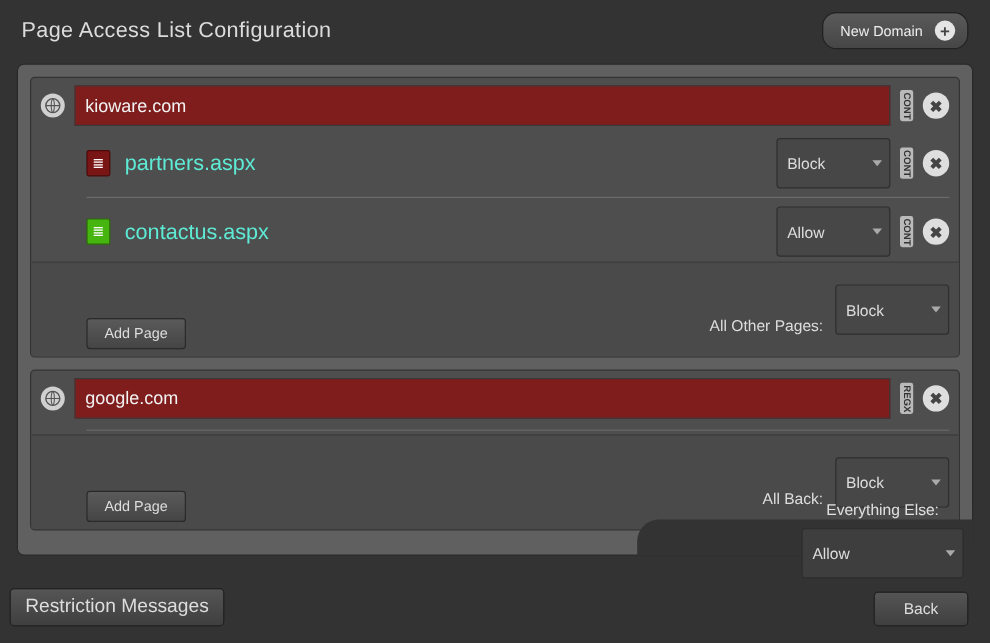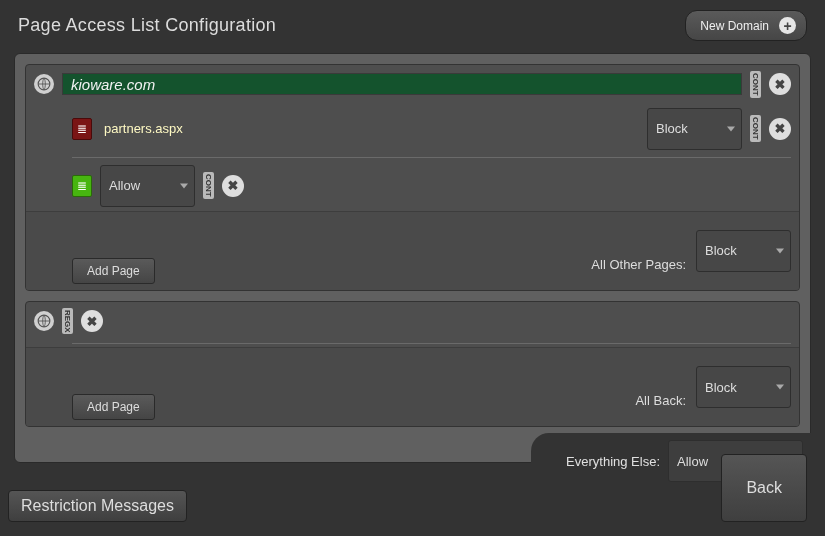"kioware.com" .domain-input { background: #14532d -> #7f1d1d; font-style: italic -> none; height: 22px -> 34px }
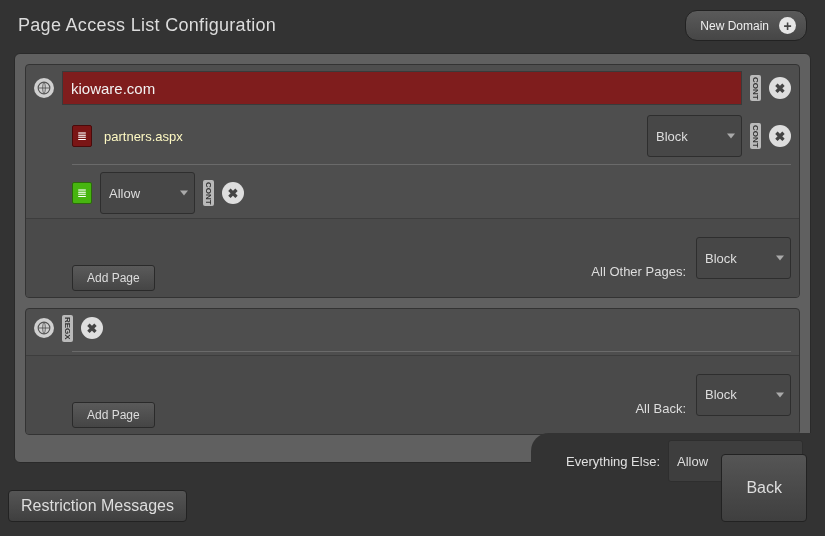"partners.aspx" .page-input { color: #fef9c3 -> #5eead4; font-size: 13px -> 18px }
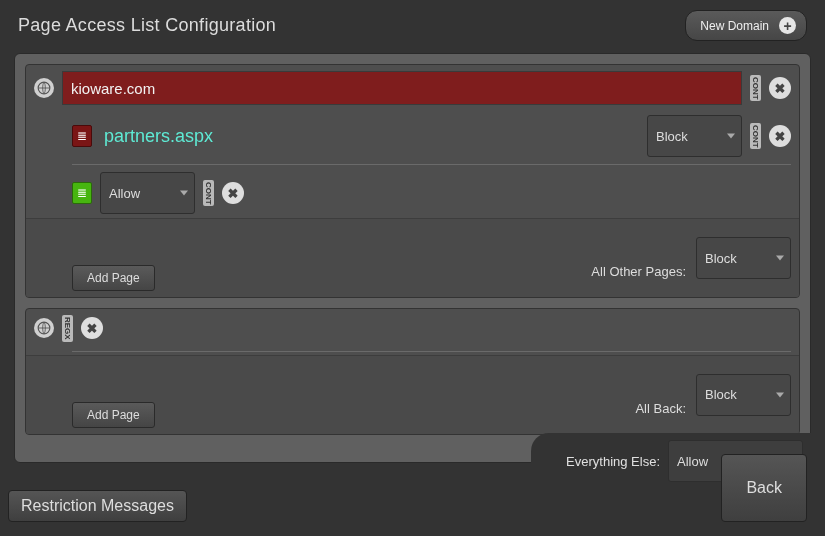"contactus.aspx" input.page-input { html: none -> <input> }
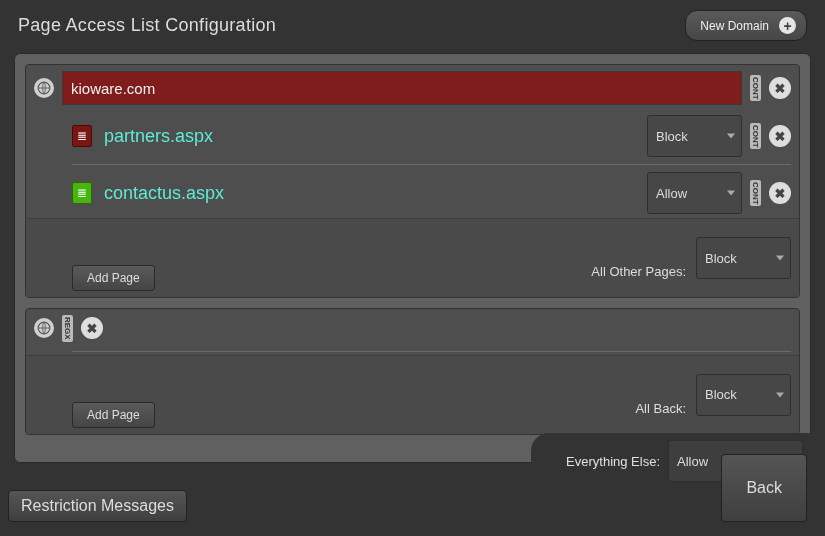"google.com" input.domain-input { html: none -> <input> }
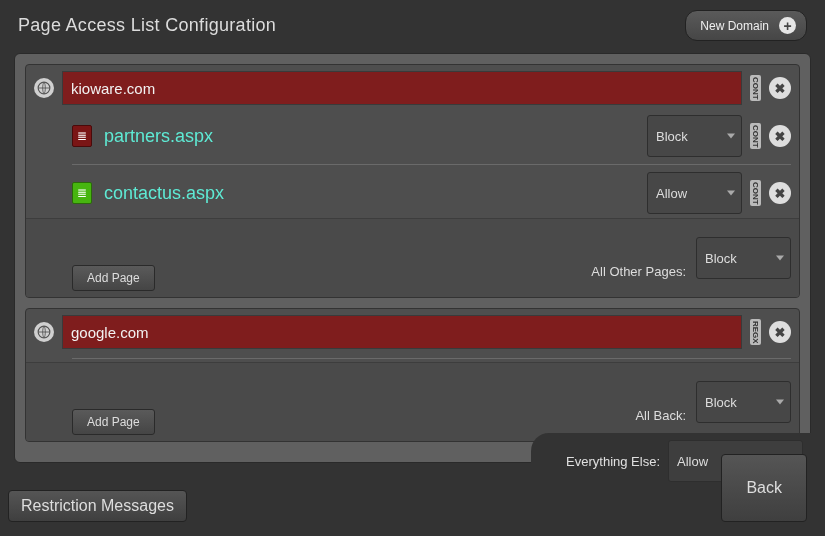"Everything Else:" .everything-row { flex-direction: none -> column }
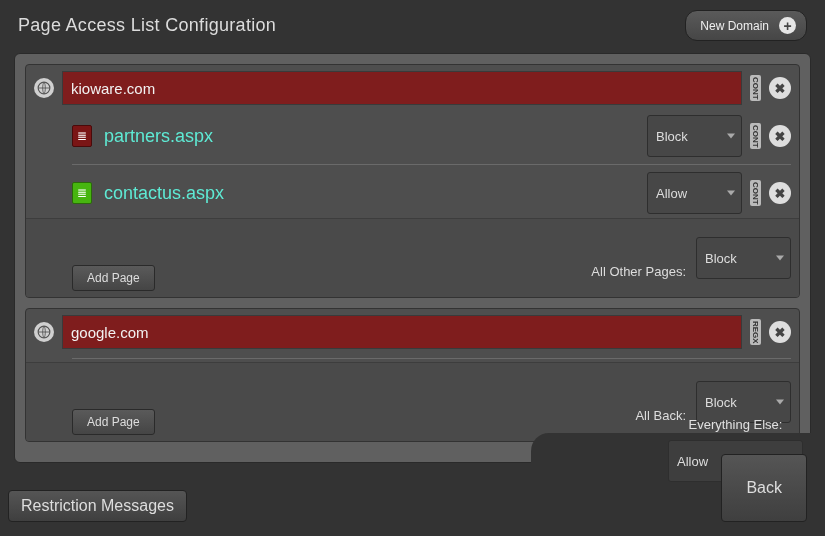"Back" .btn-back { font-size: 16px -> 13px; padding: 24px 24px -> 6px 24px }
